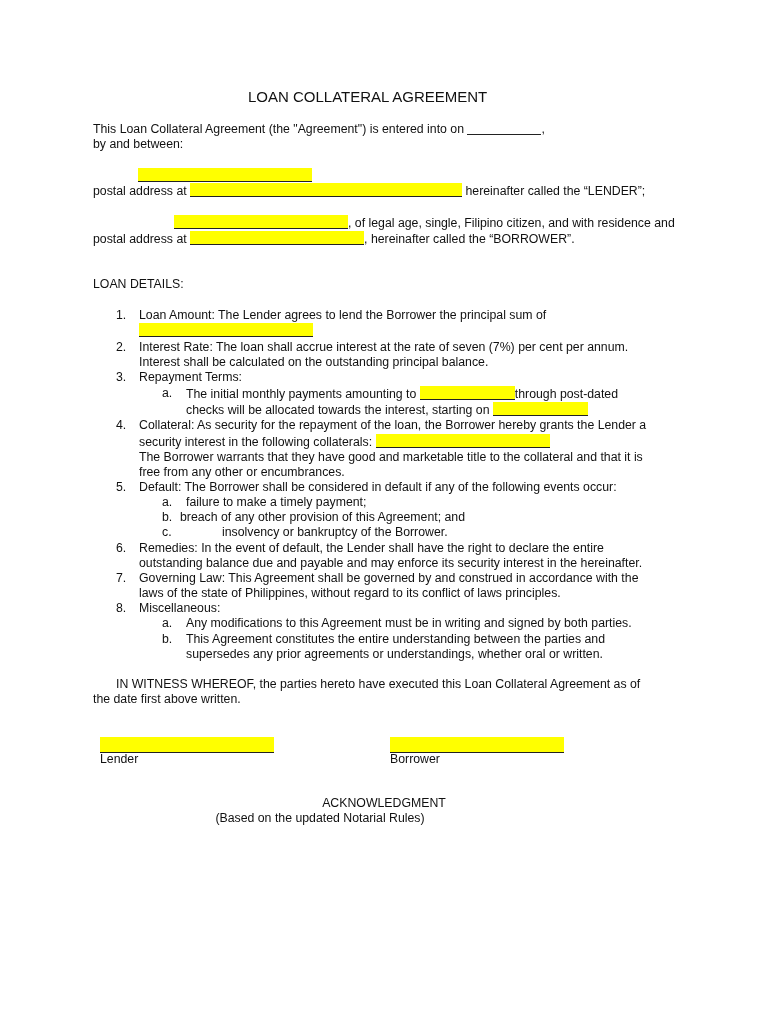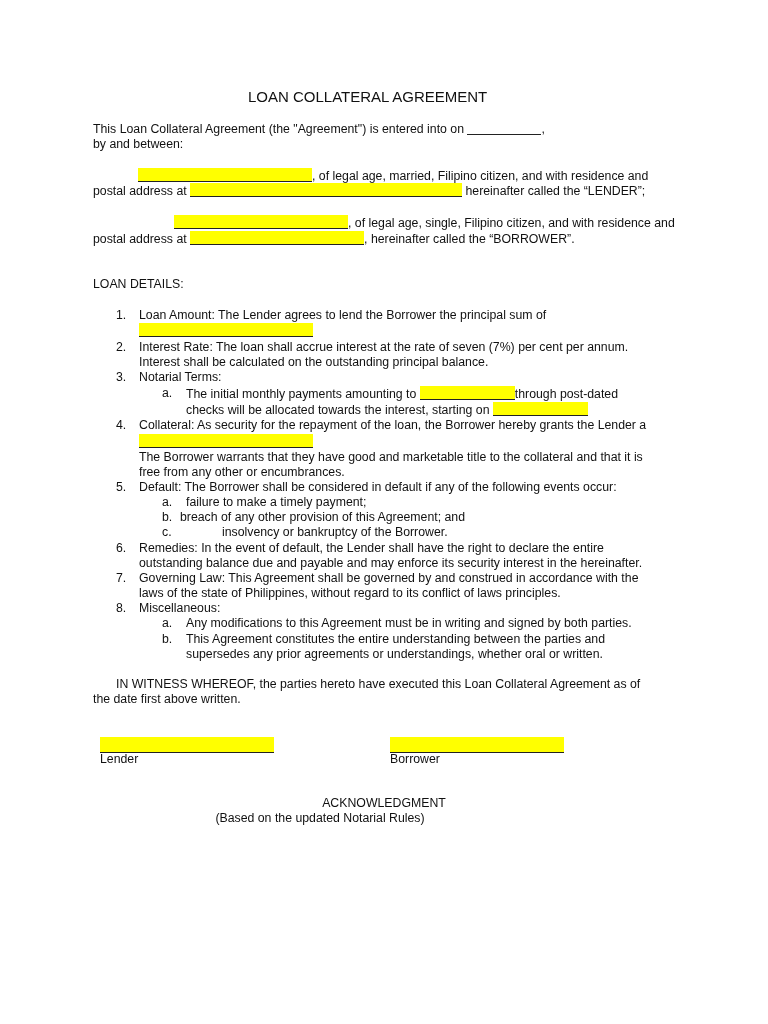", of legal age, married," span { html: <span>, of legal age, married, Filipino citizen, and with residence and</span> -> none }
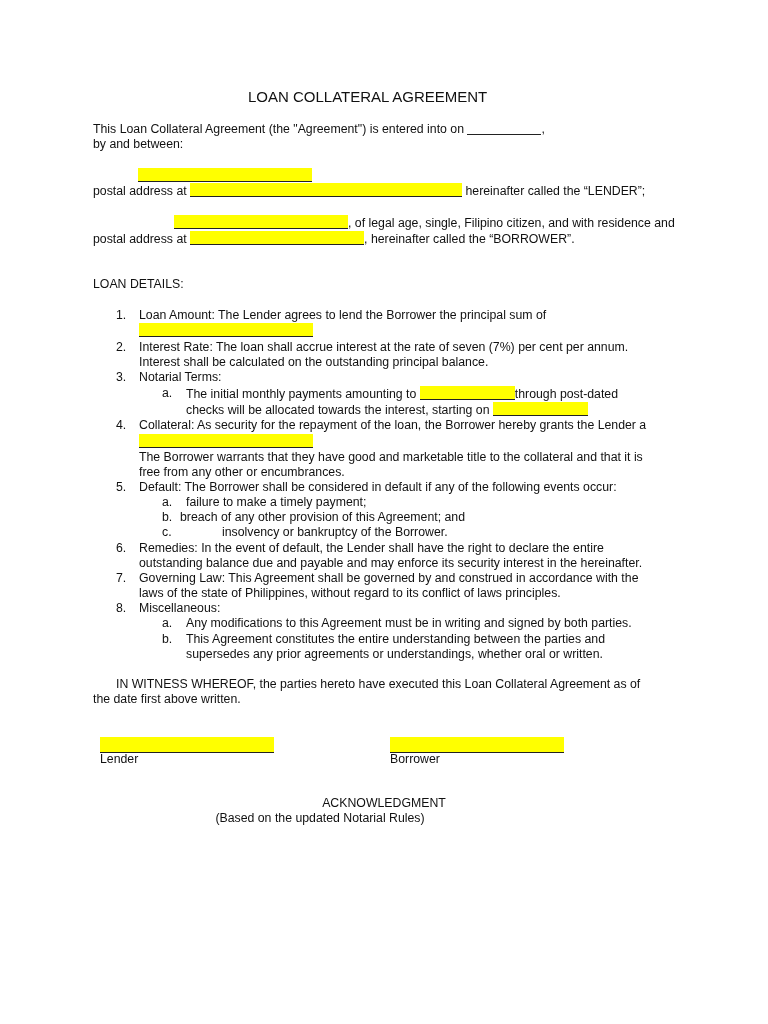"Notarial Terms:" div.abs { text: Notarial -> Repayment }
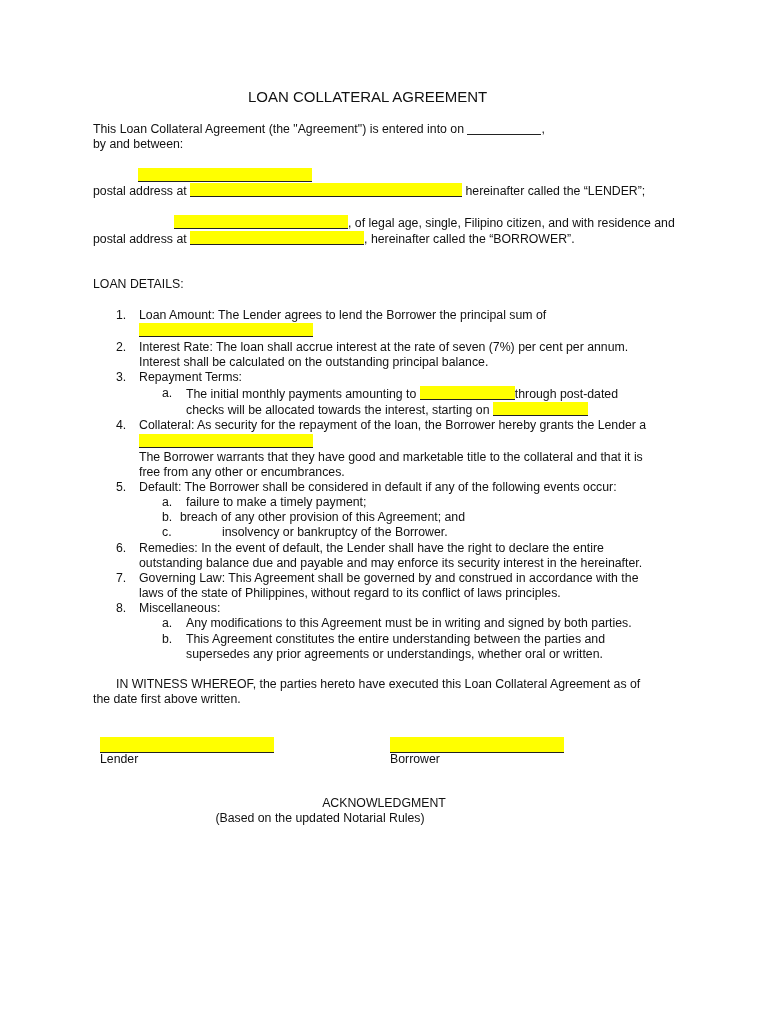"security interest in the following" span { html: none -> <span>security interest in the following collaterals:</span> }
